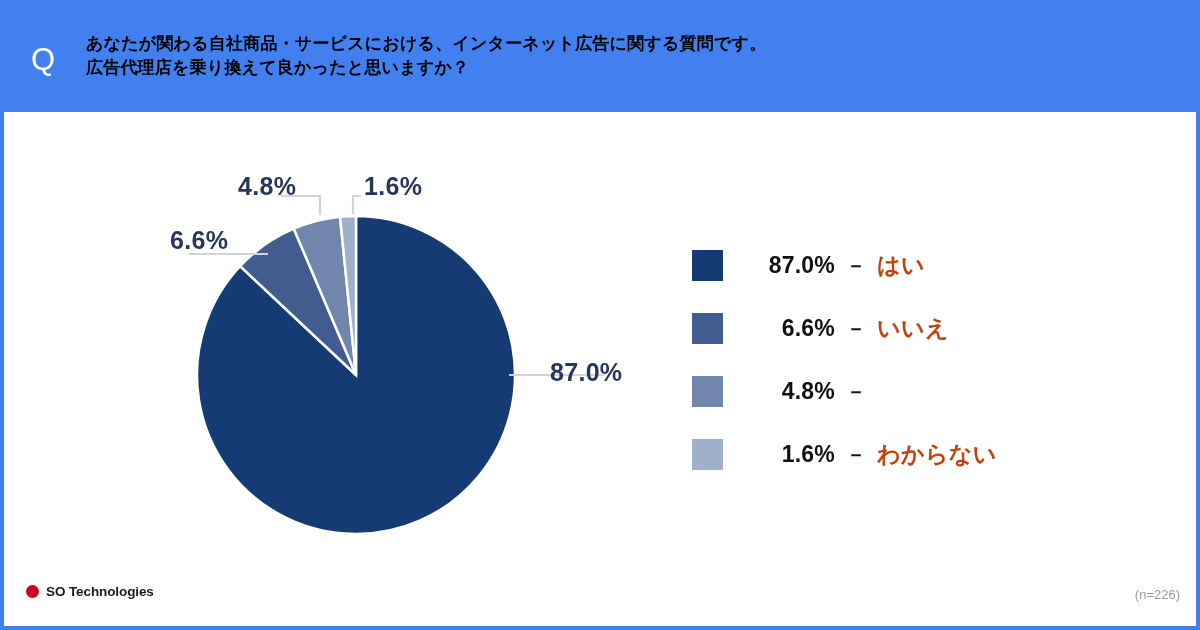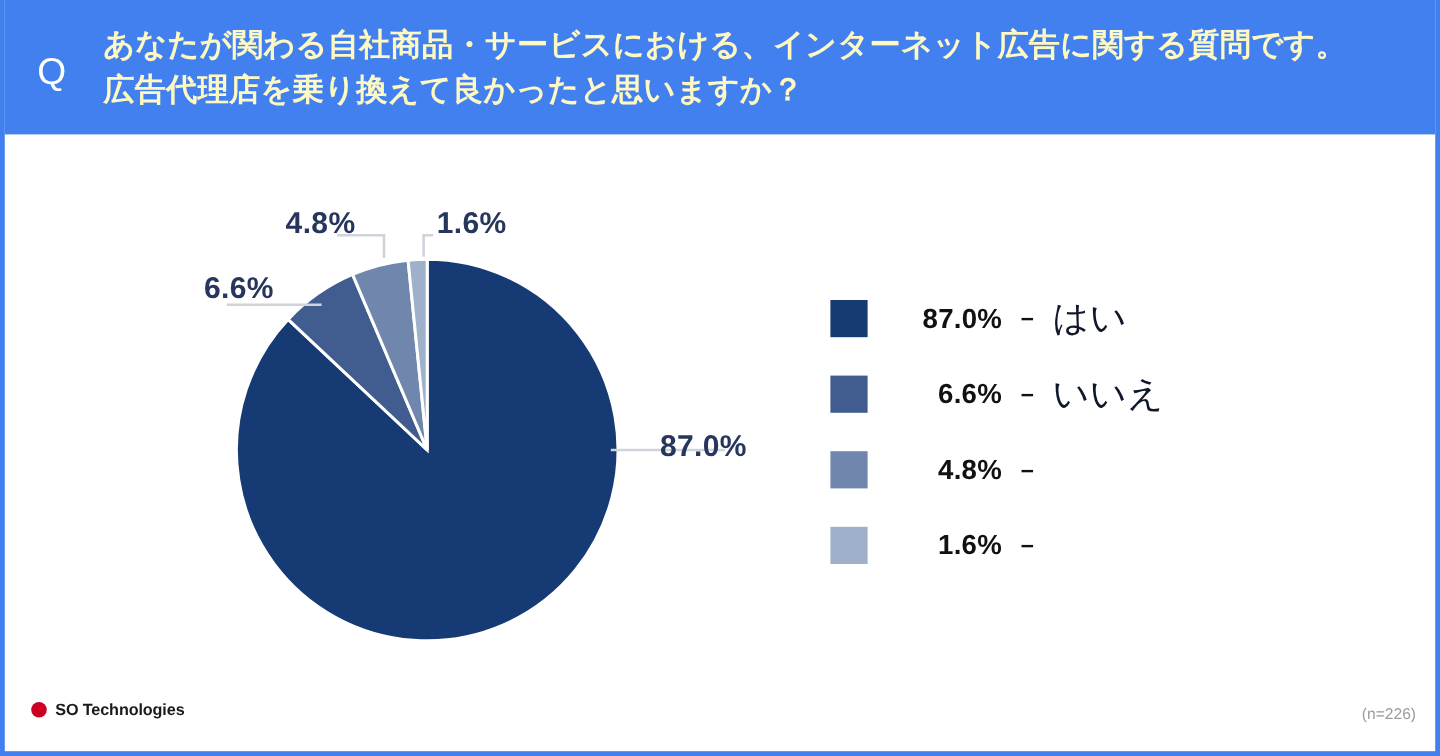"あなたが関わる自社商品・サービスにおける、インターネット広告に関する質問です。" .q-text { color: #fef9c3 -> #000000; font-size: 26px -> 17px }
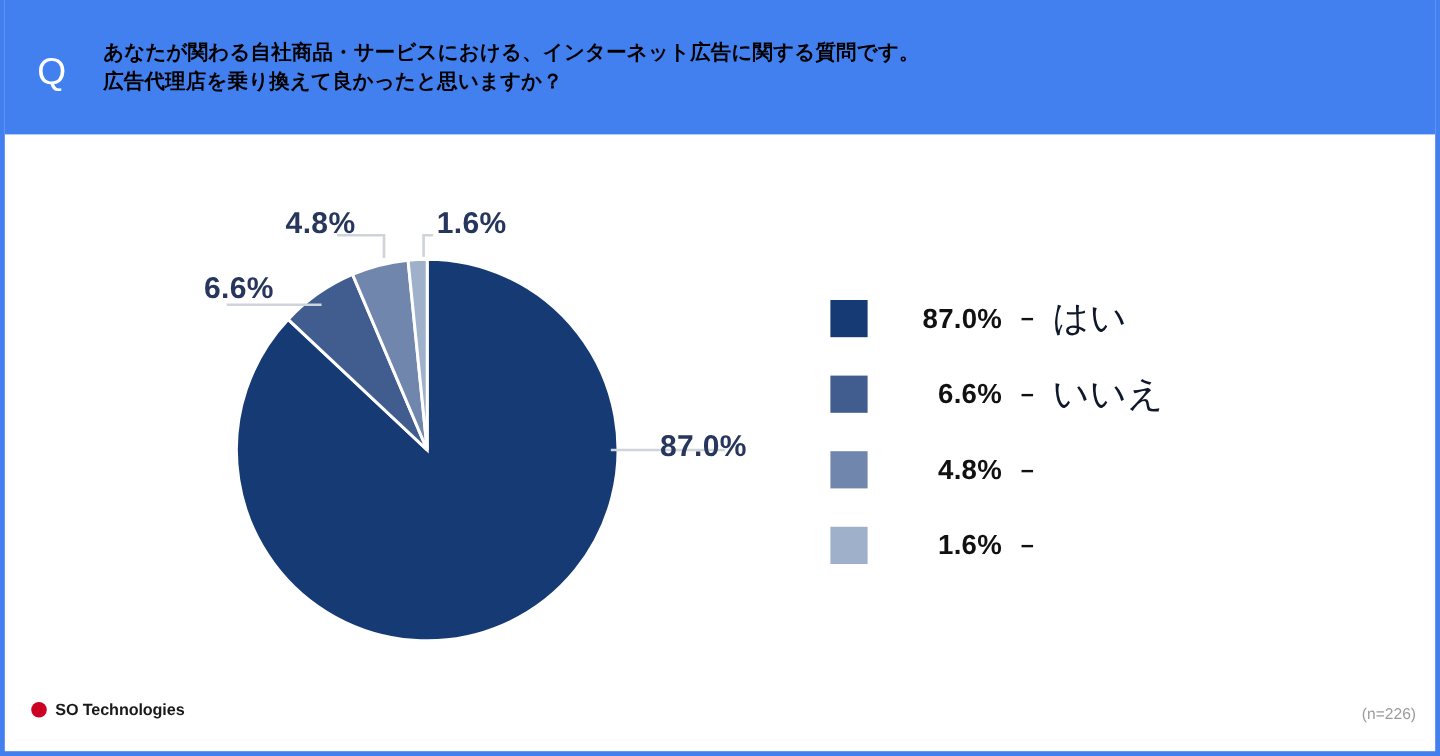"はい" .legend-name { color: #0f172a -> #c2410c; font-size: 30px -> 23px; font-weight: 400 -> 700 }
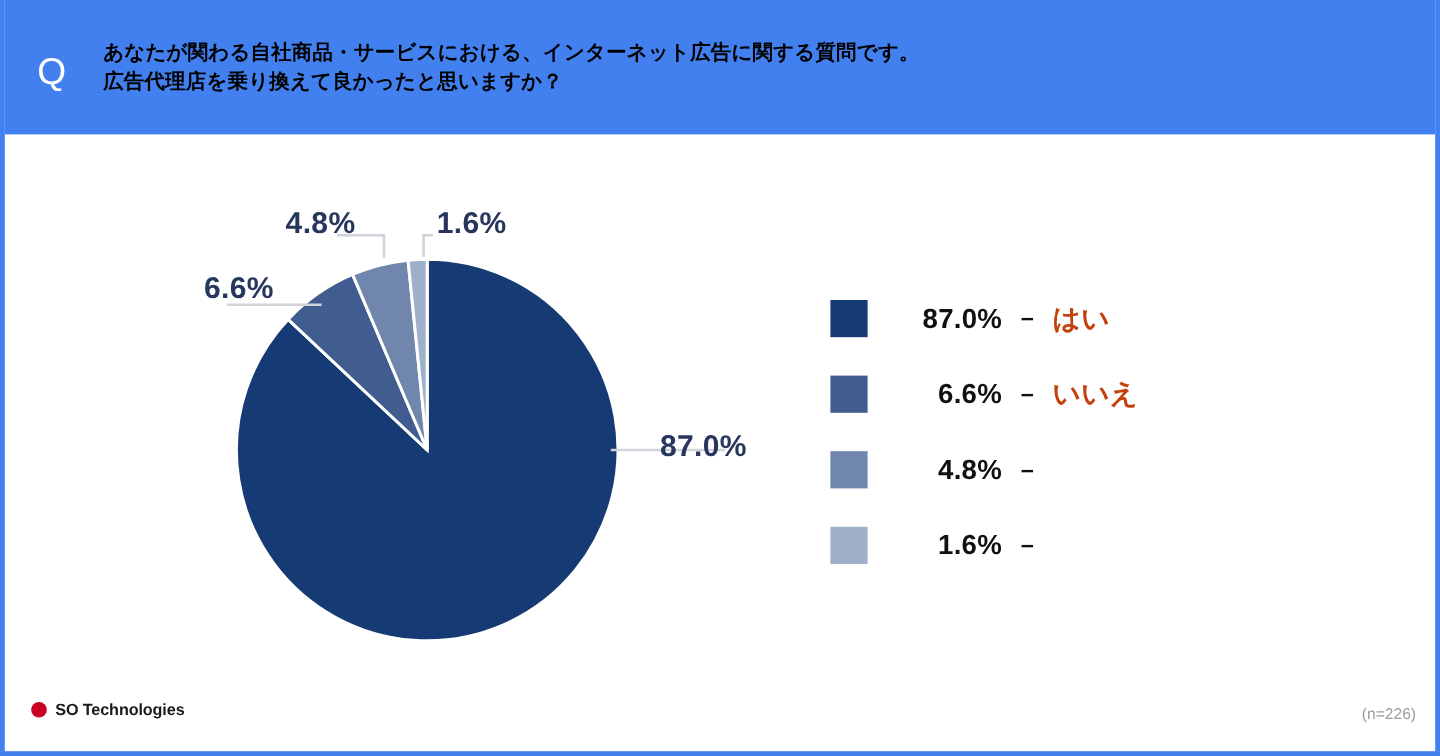"わからない" span.legend-name { html: none -> <span>わからない</span> }
